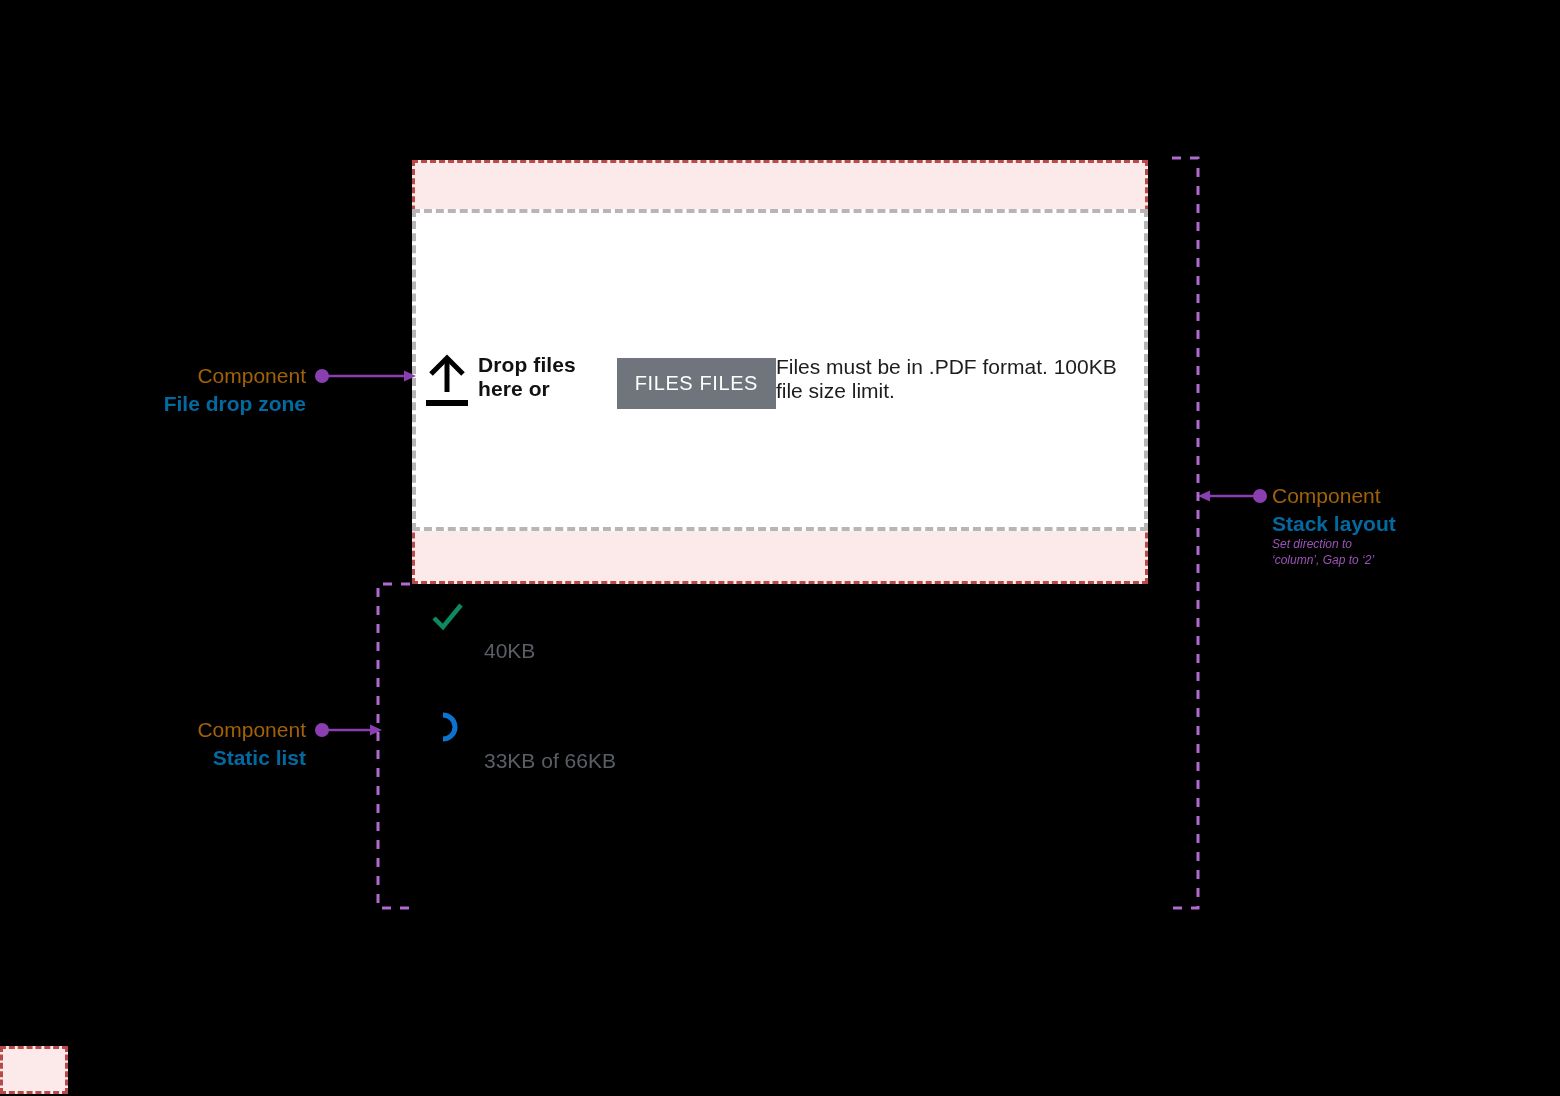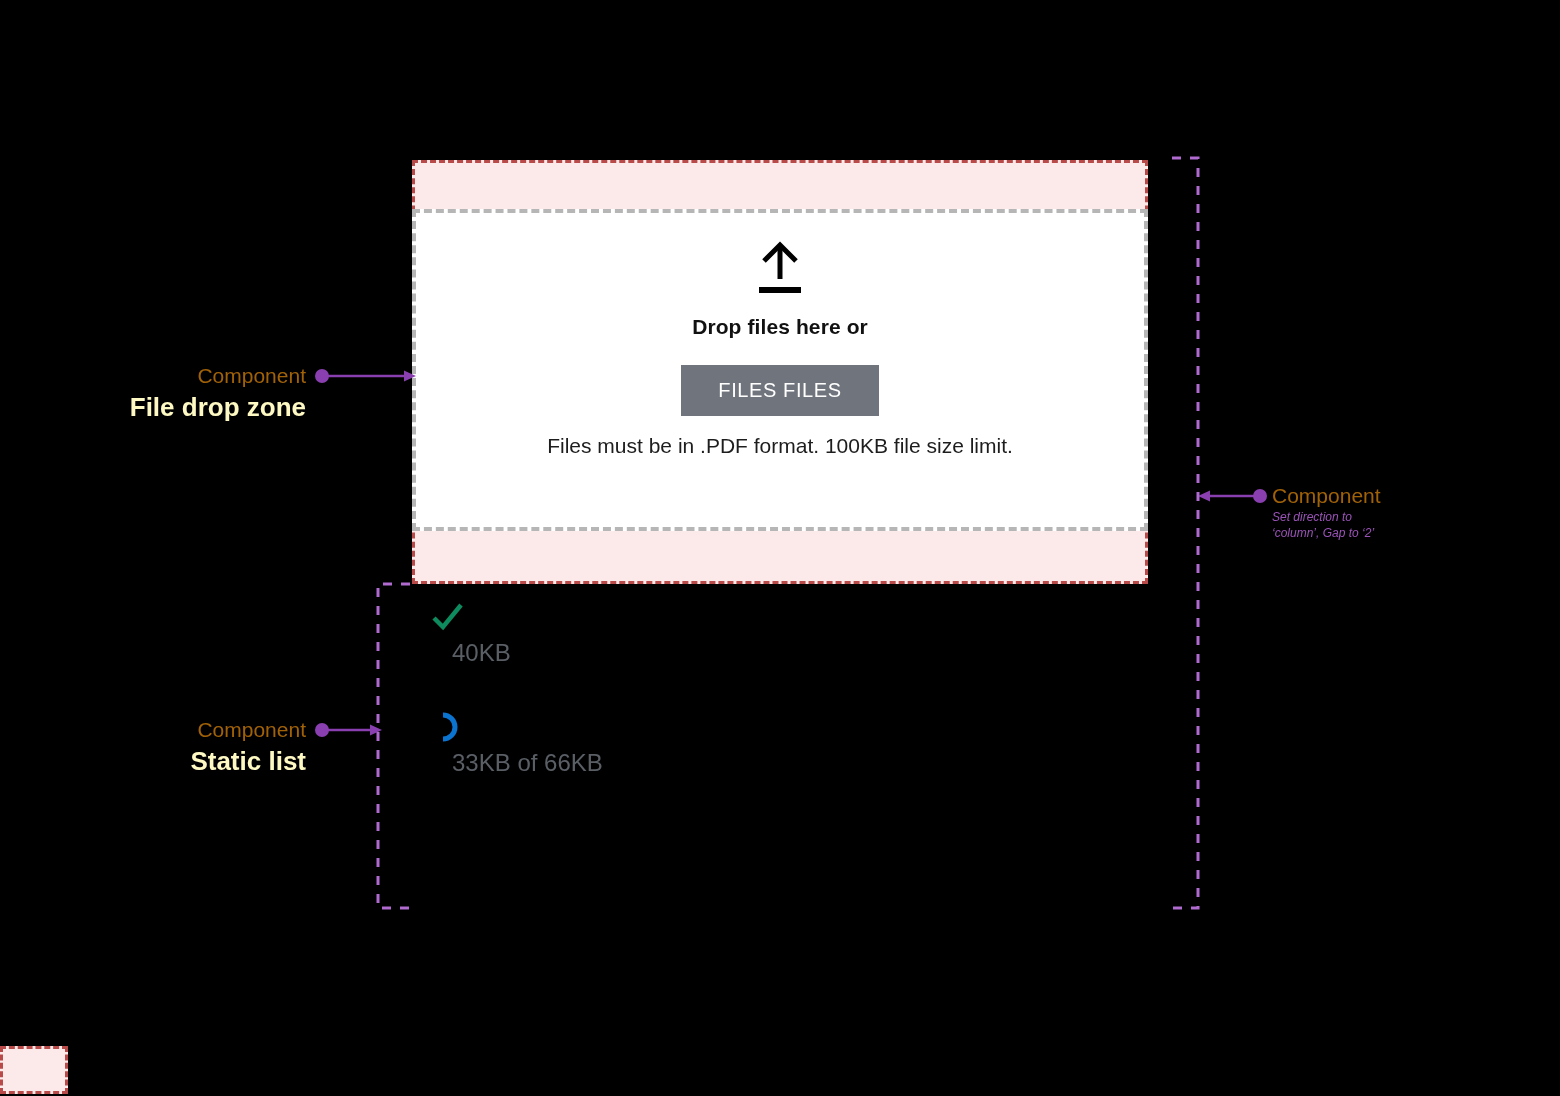"Drop files here or" #drop-zone-inner { flex-direction: column -> row }
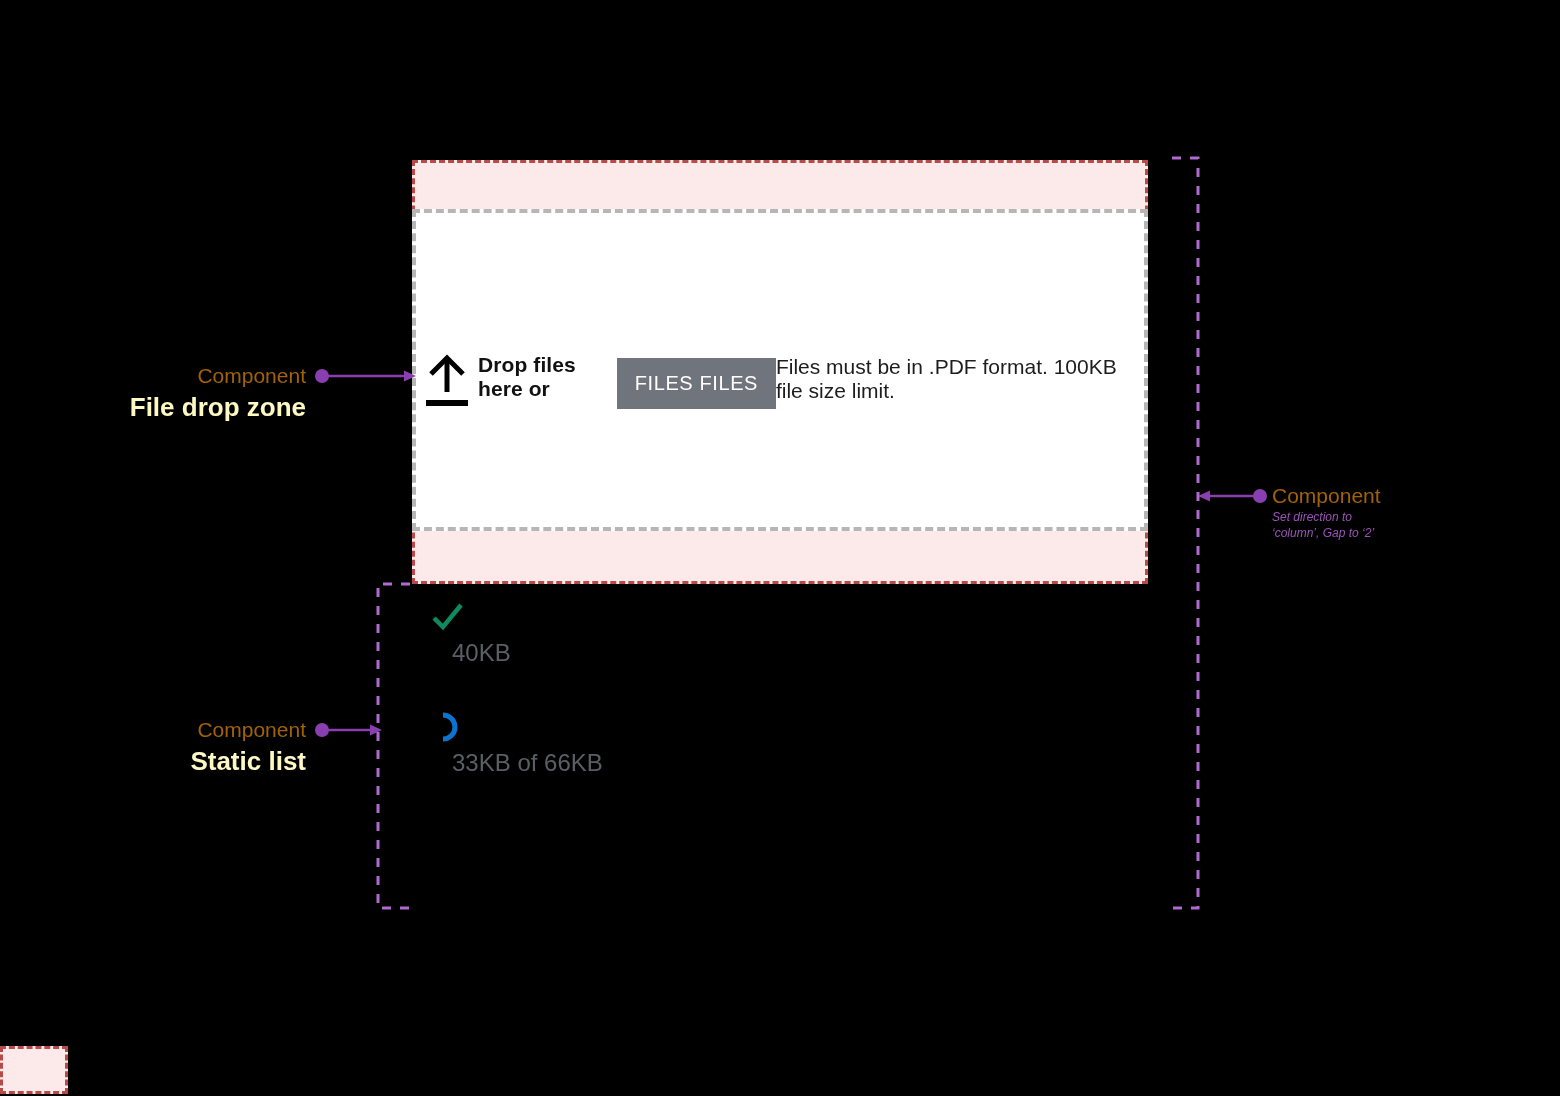"File drop zone" .ann-name { color: #fef9c3 -> #0369a1; font-size: 26px -> 21px }
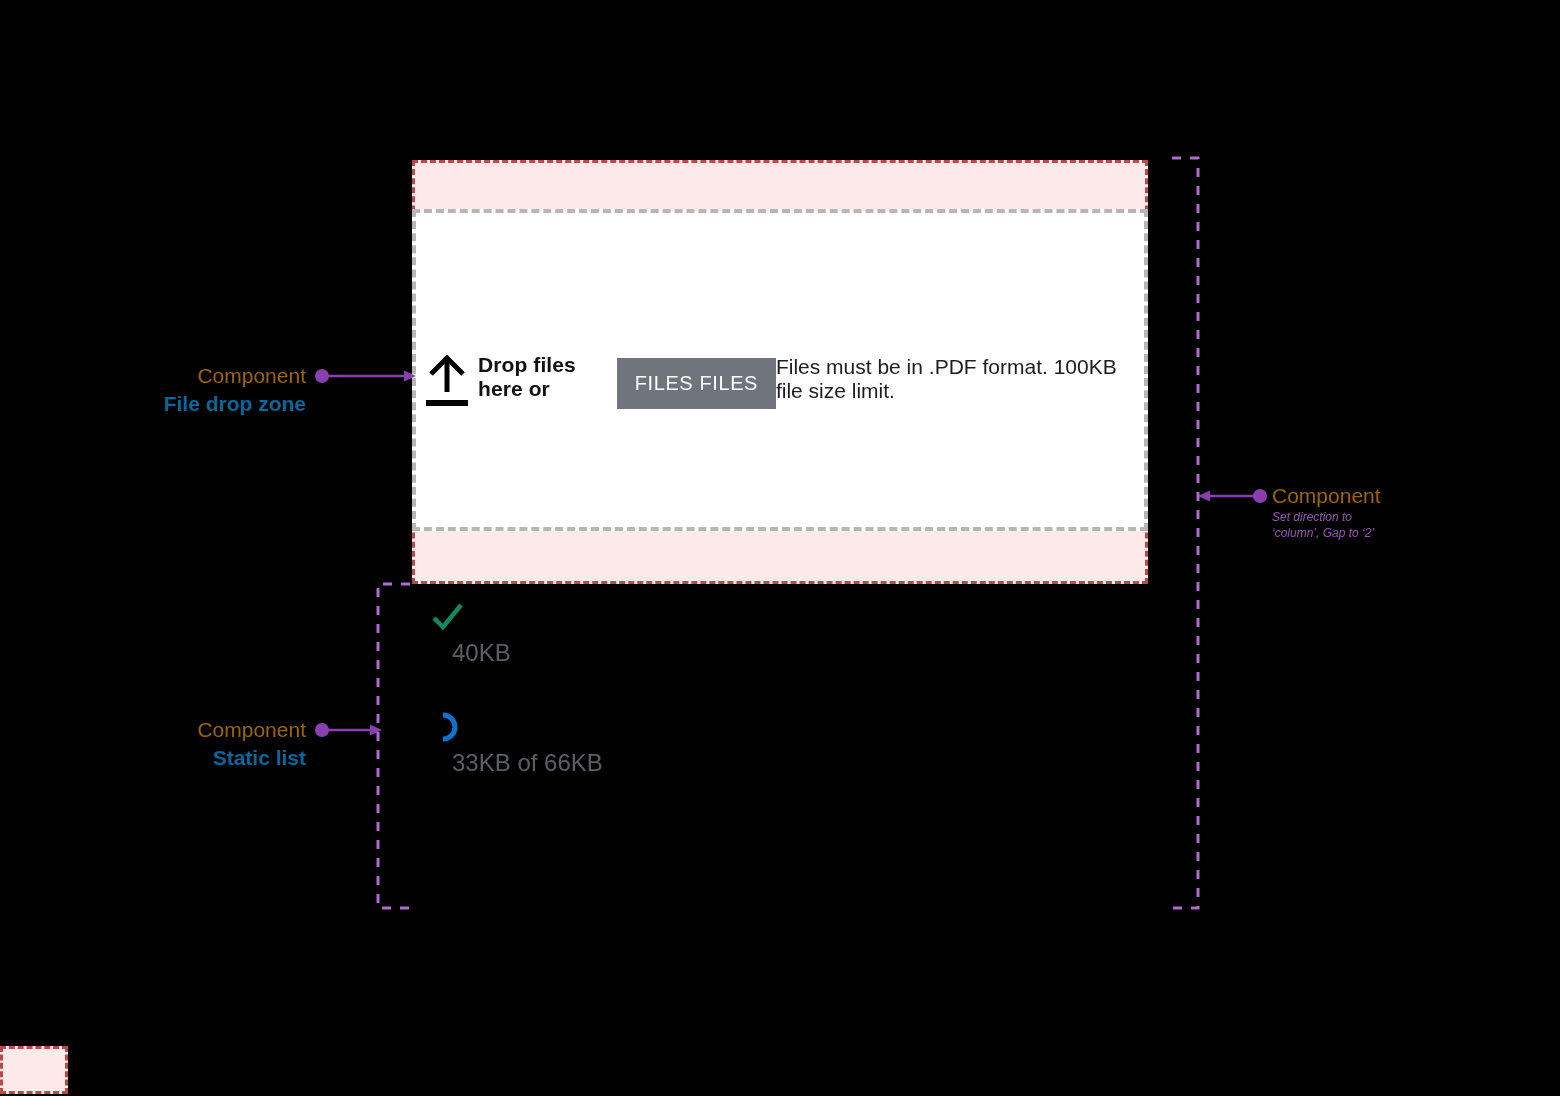"Stack layout" div.ann-name { html: none -> <div>Stack layout</div> }
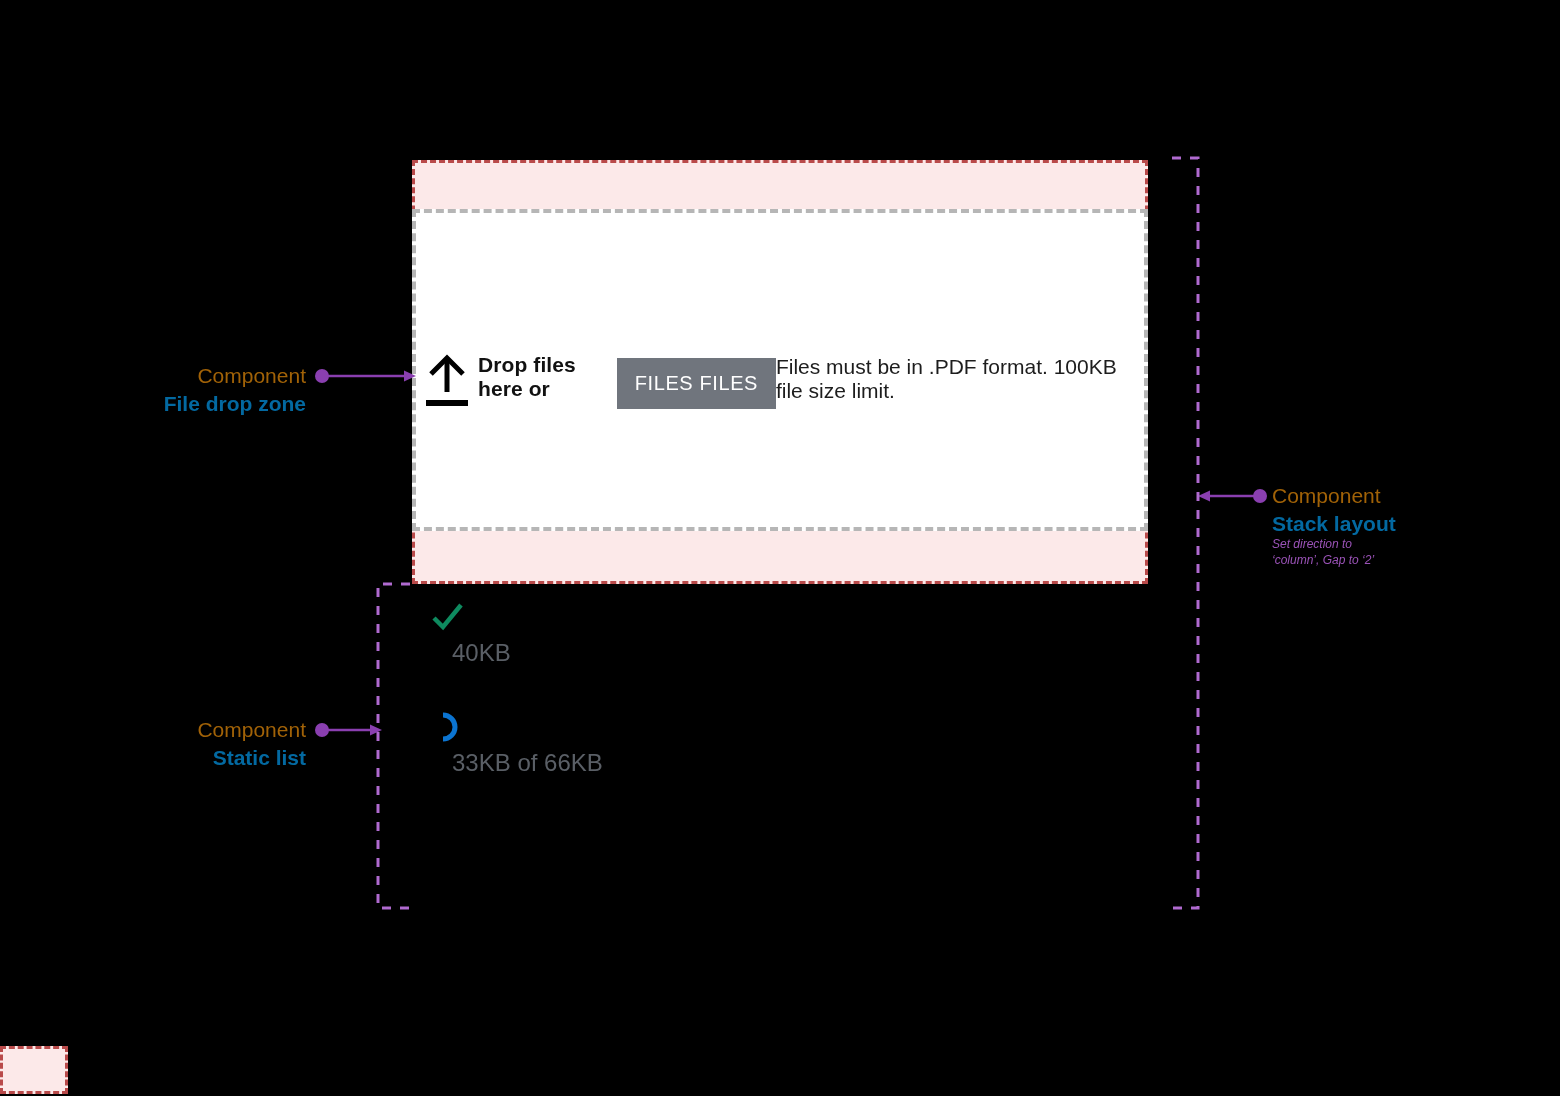"40KB" .list-item .file-size { font-size: 24px -> 21px; left: 40px -> 72px }
